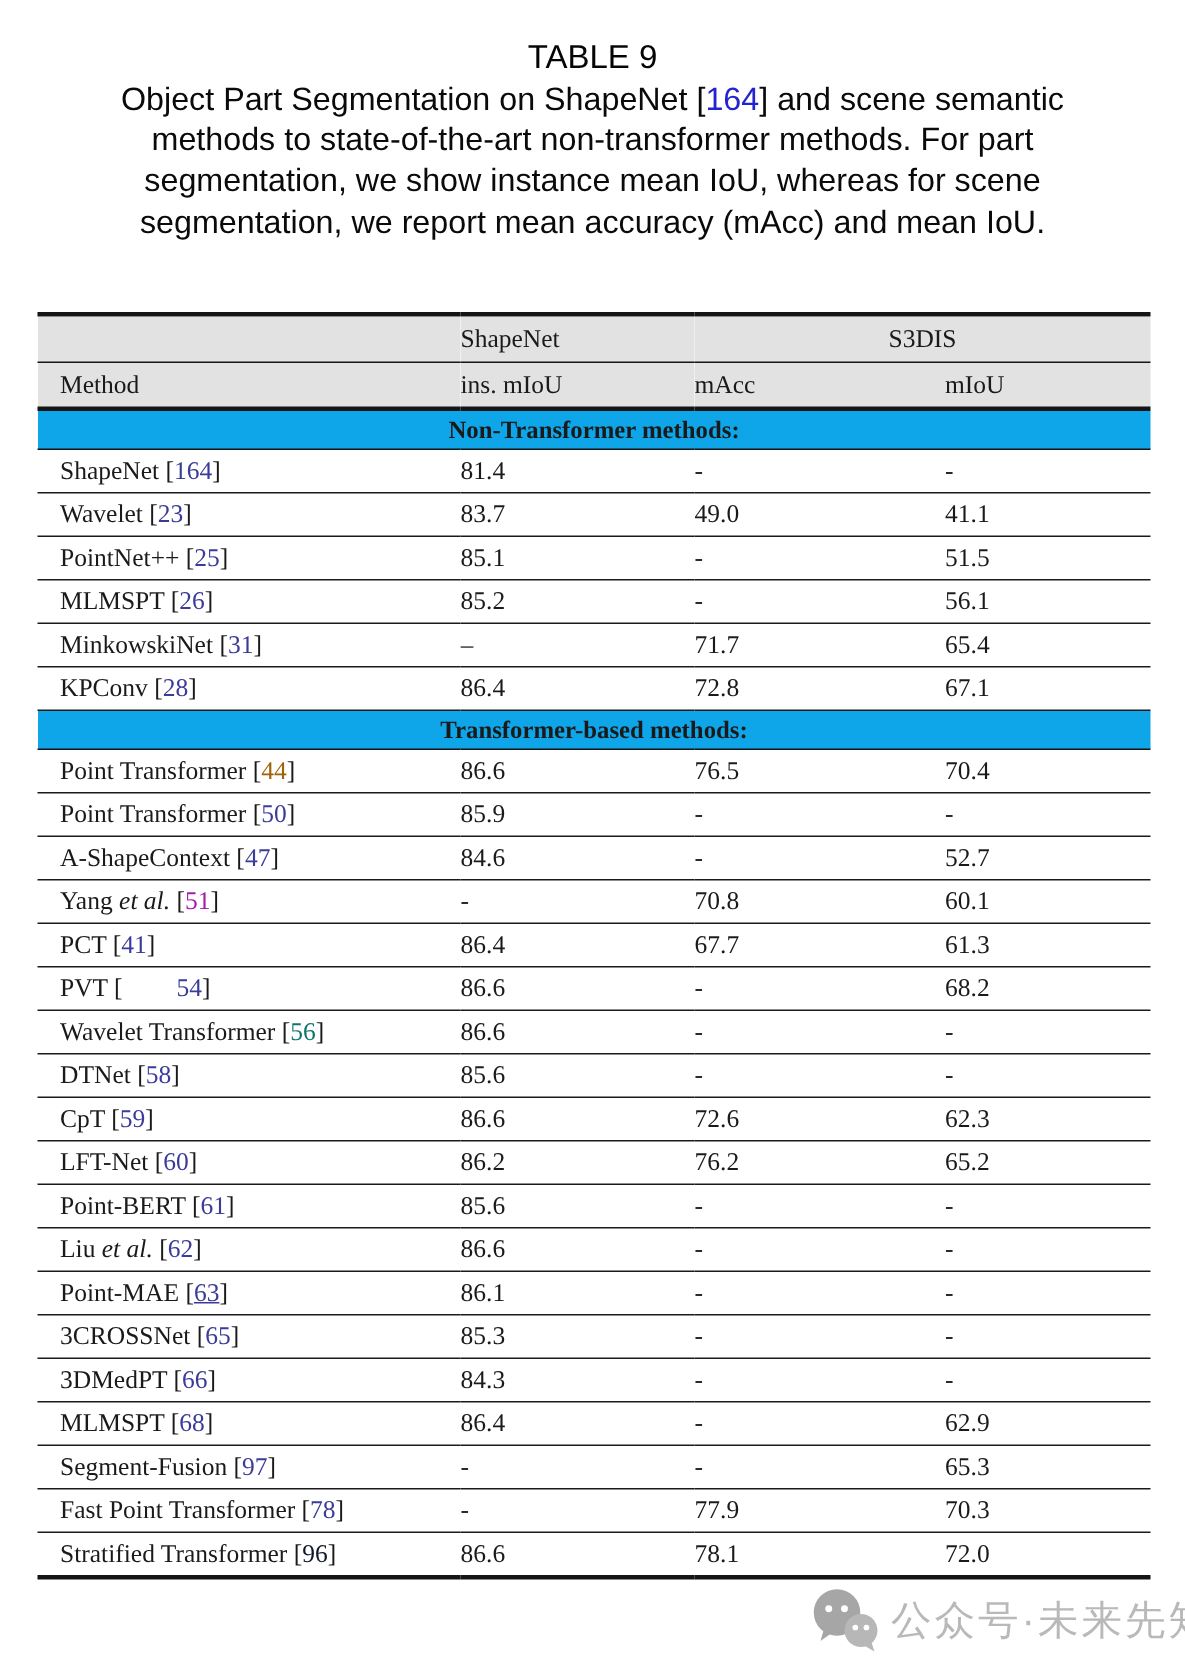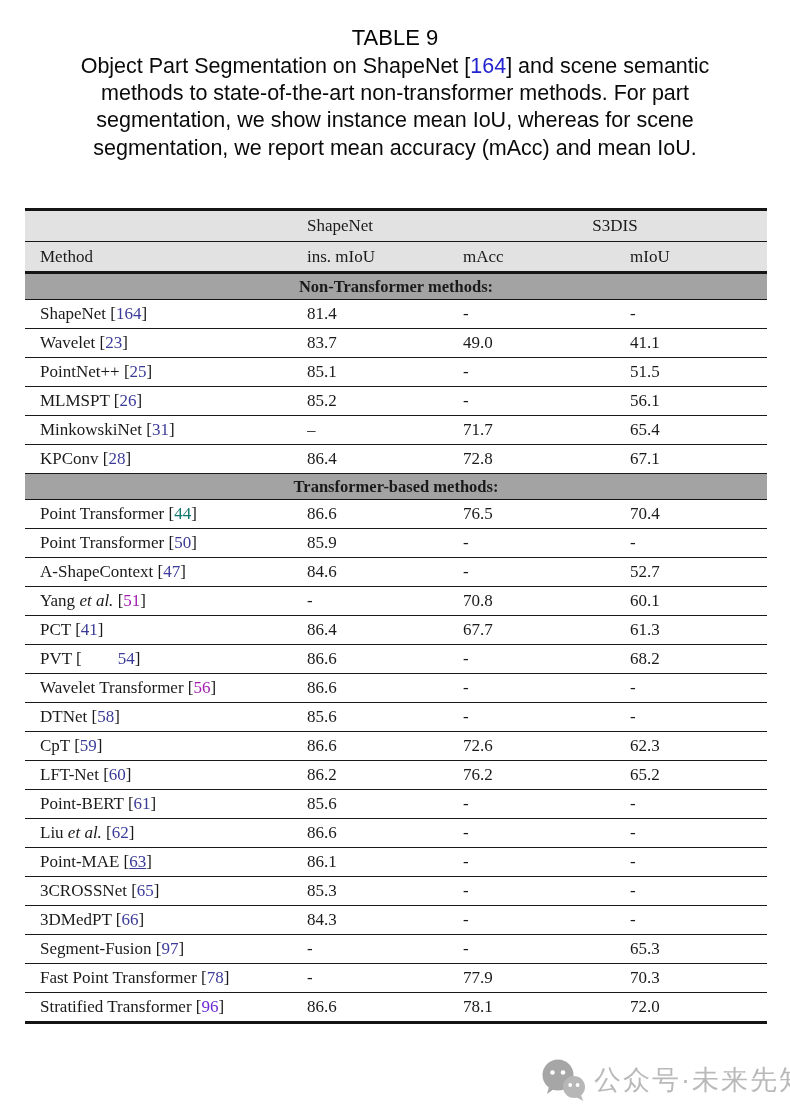"Non-Transformer methods:" .section-row td { background: #a3a3a3 -> #0ea5e9 }
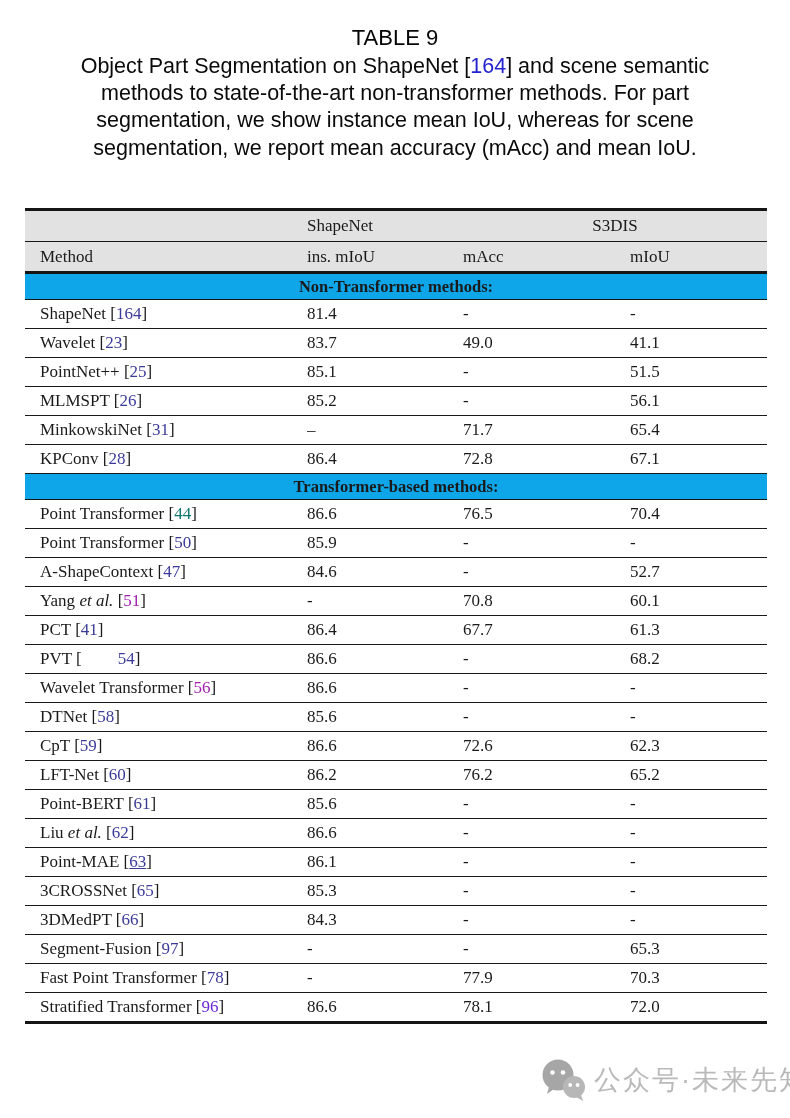"44" span { color: #0f766e -> #a16207 }
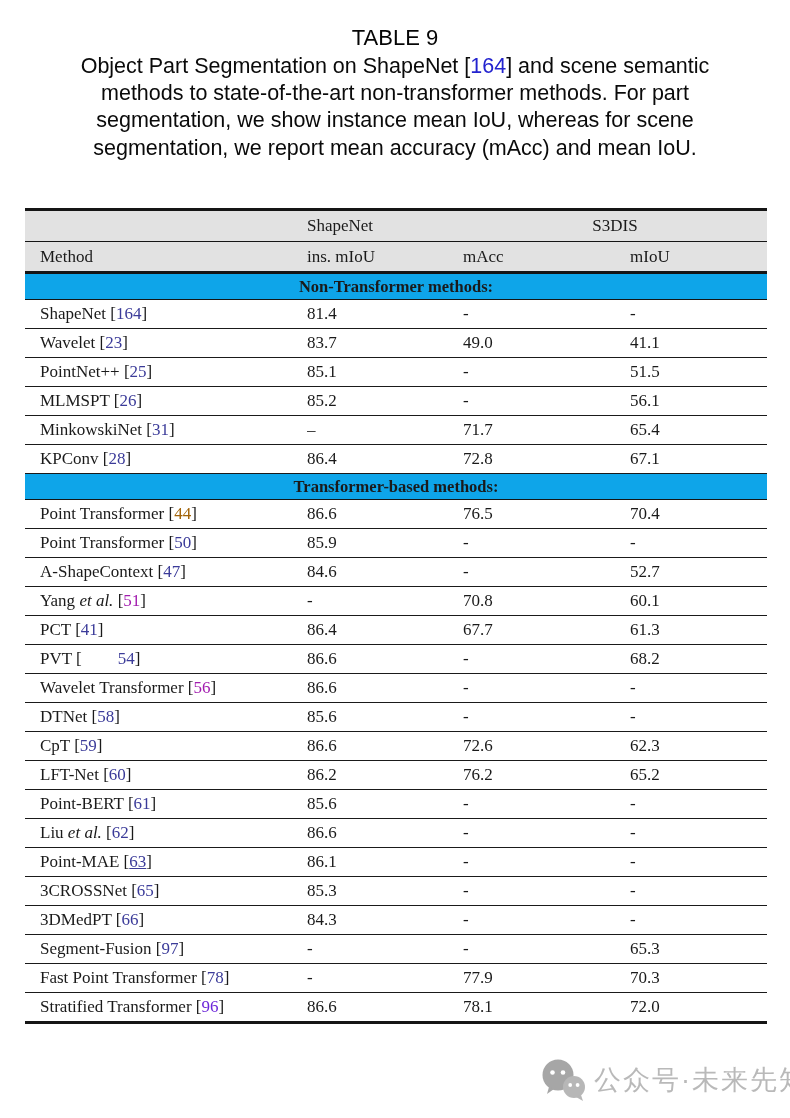"56" span { color: #a21caf -> #0f766e }
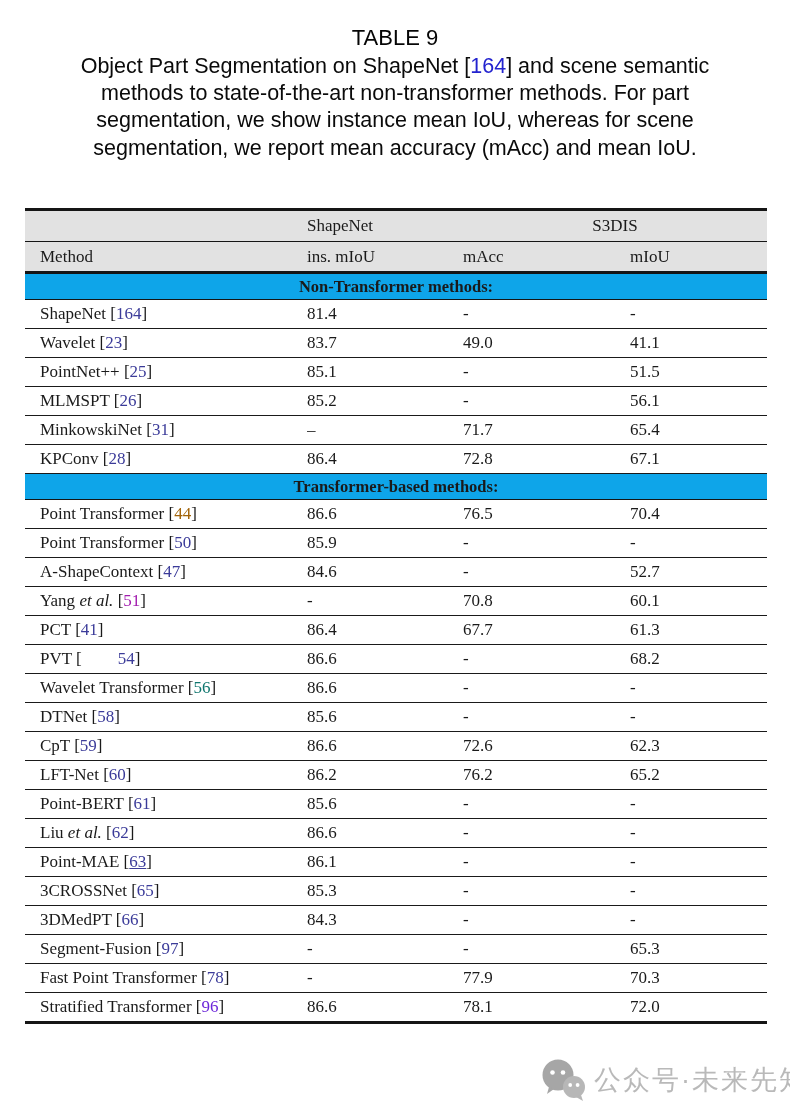"MLMSPT [68]" tr.data-row { html: none -> <tr> <td><span>MLMSPT</span> [<span>68</span>]</td> <td>86.4</td> <td>-</td> <td>62.9</td> </tr> }
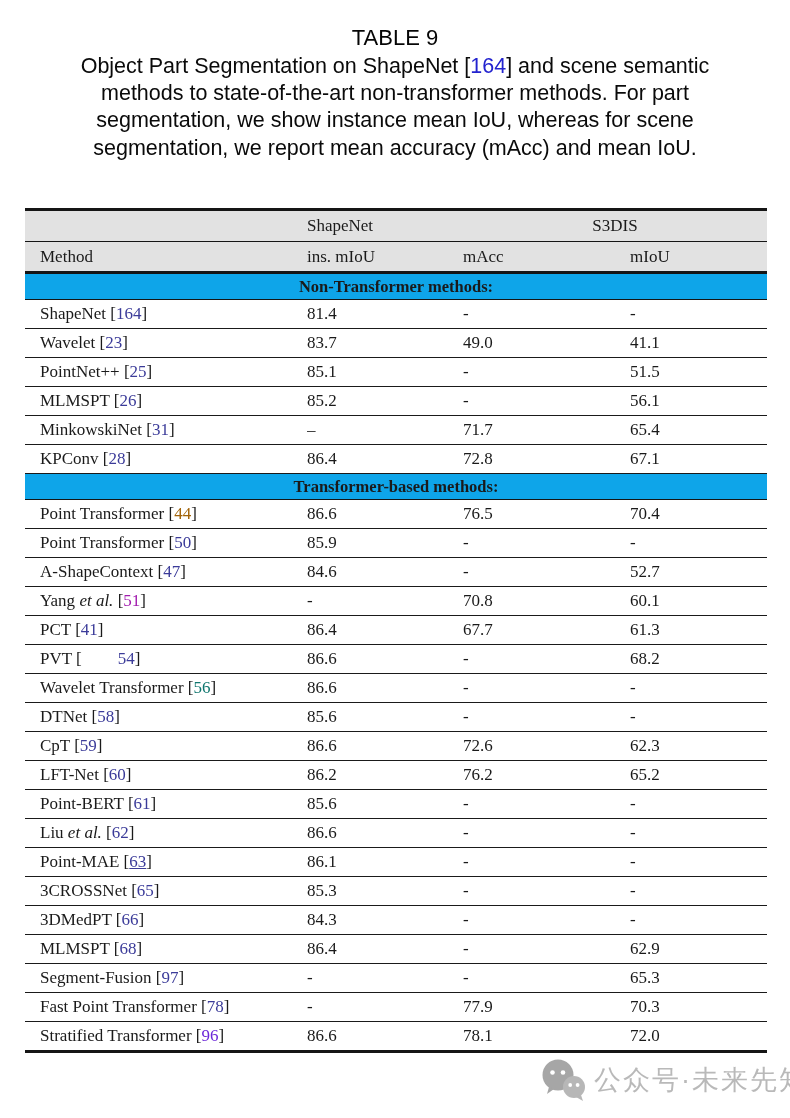"96" span { color: #6d28d9 -> #0f172a }
